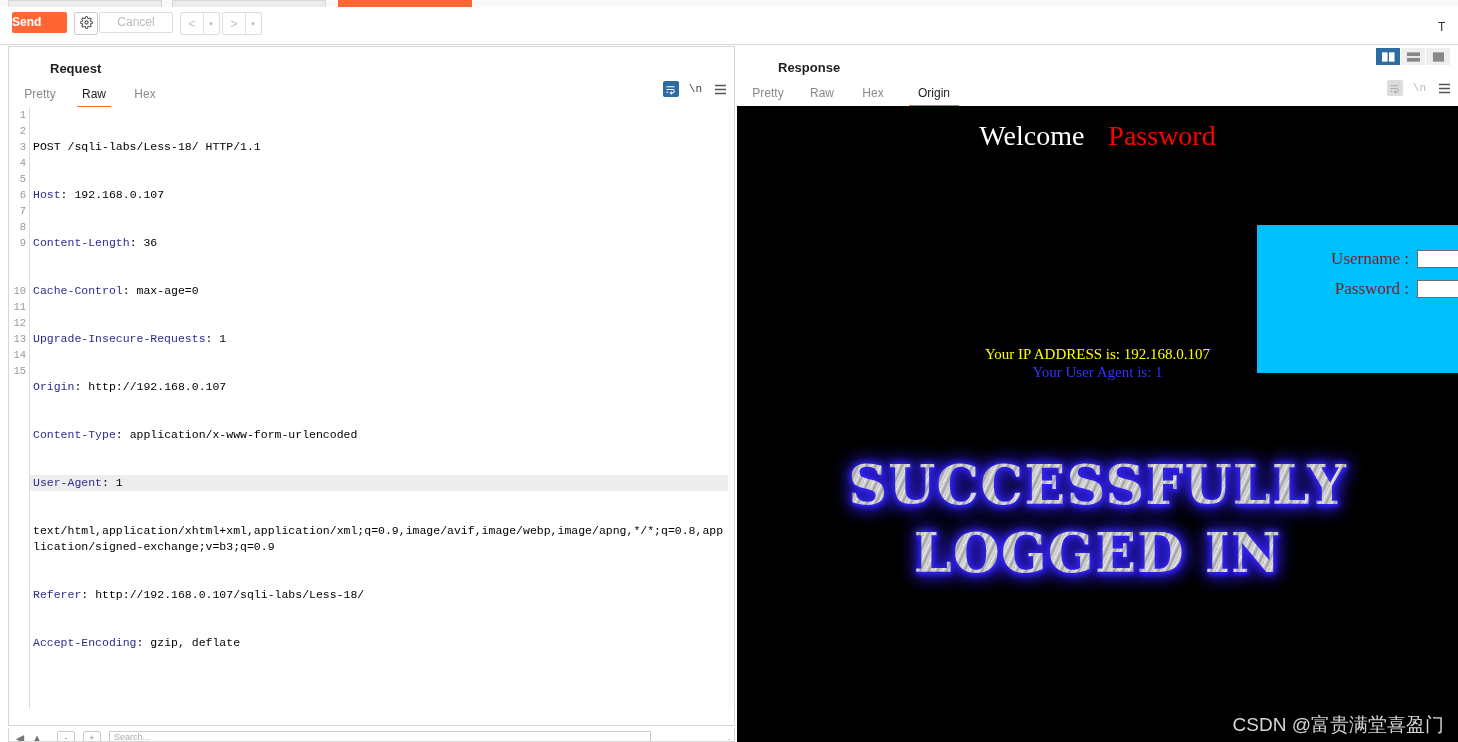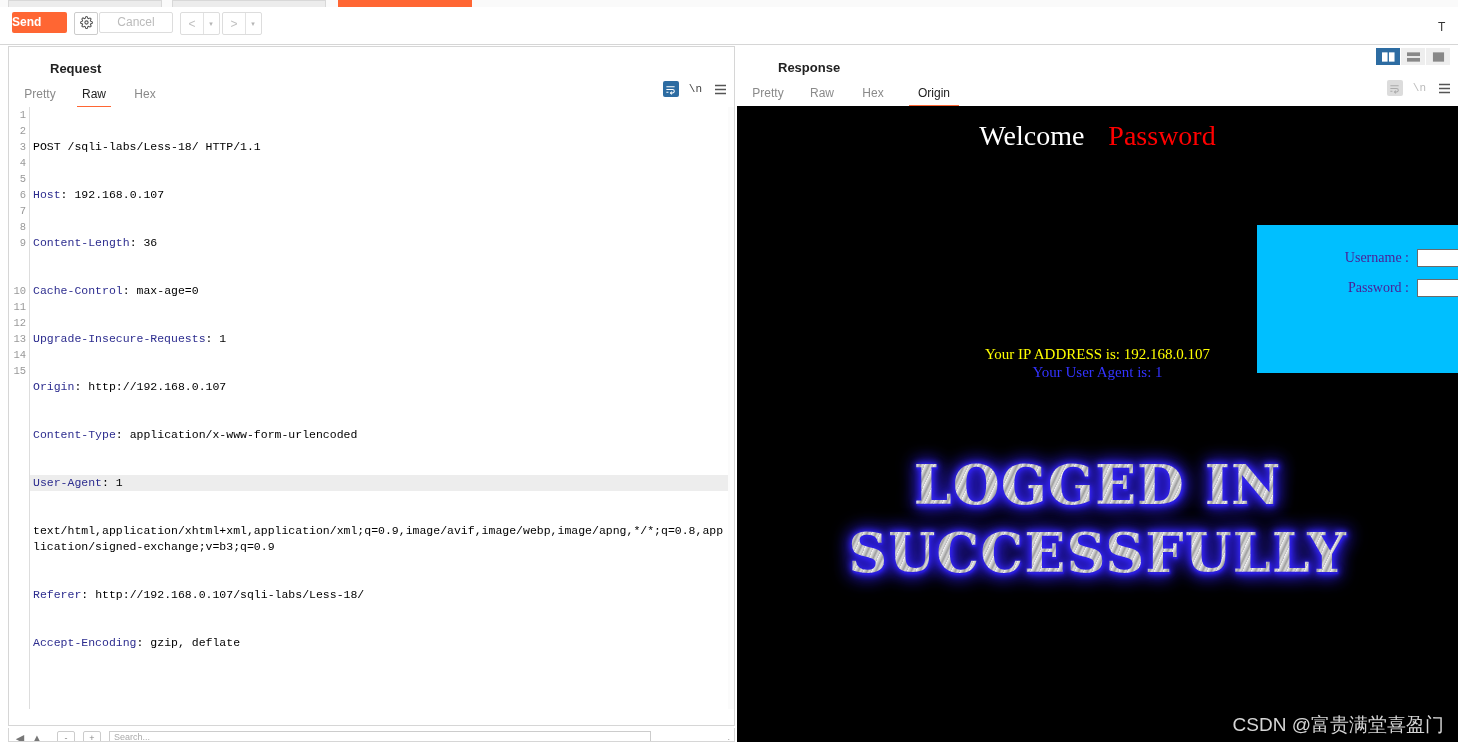"Username :" .lb-label { color: #4c1d95 -> #7f1d1d; font-size: 14px -> 17px }
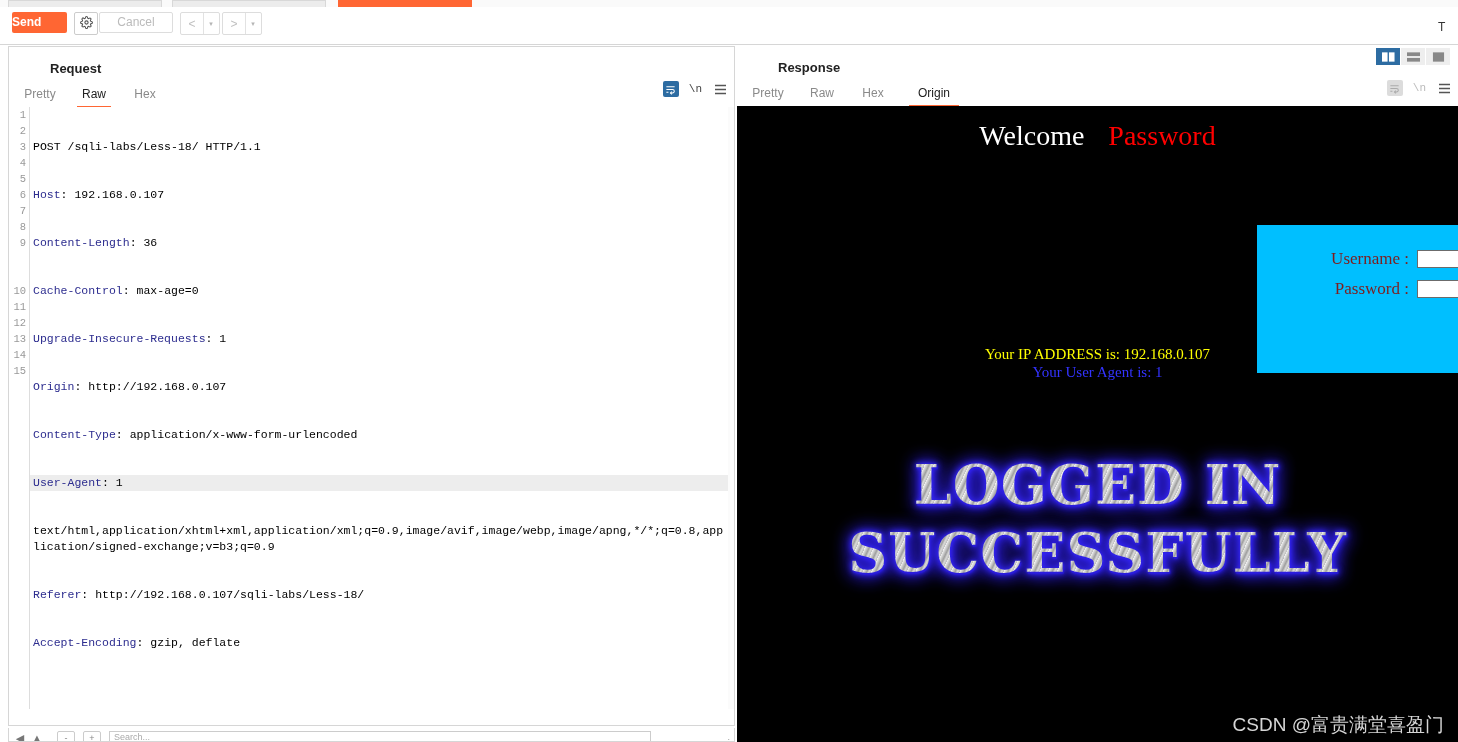"LOGGED IN" div.banner-line { order: before "SUCCESSFULLY" -> after "SUCCESSFULLY" }
